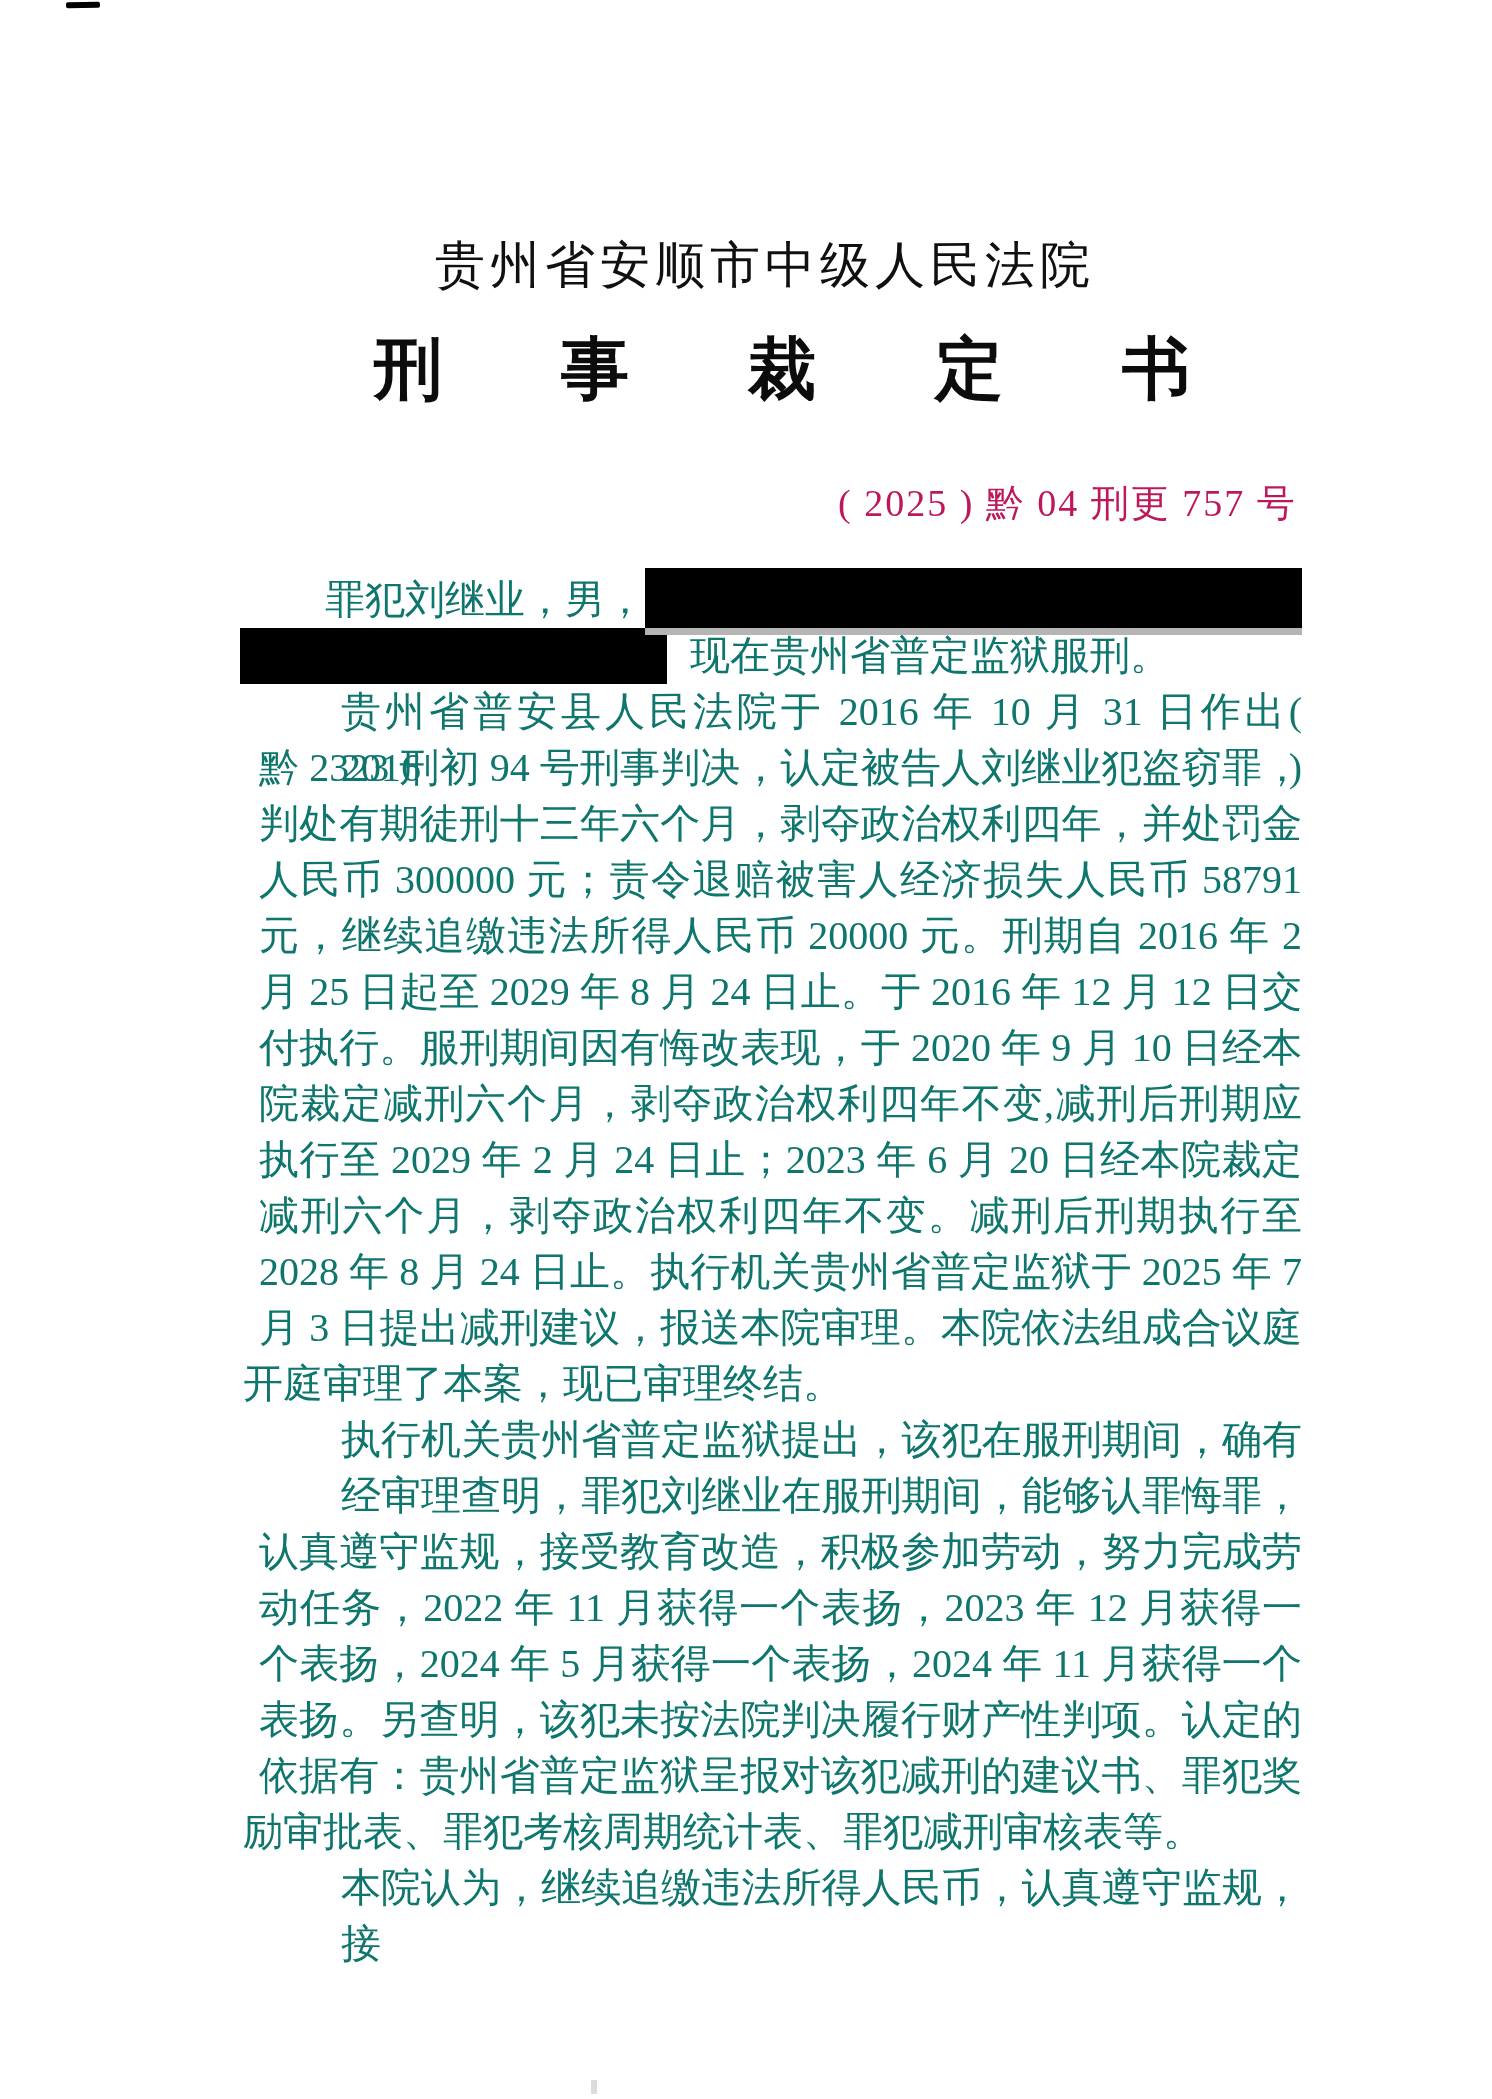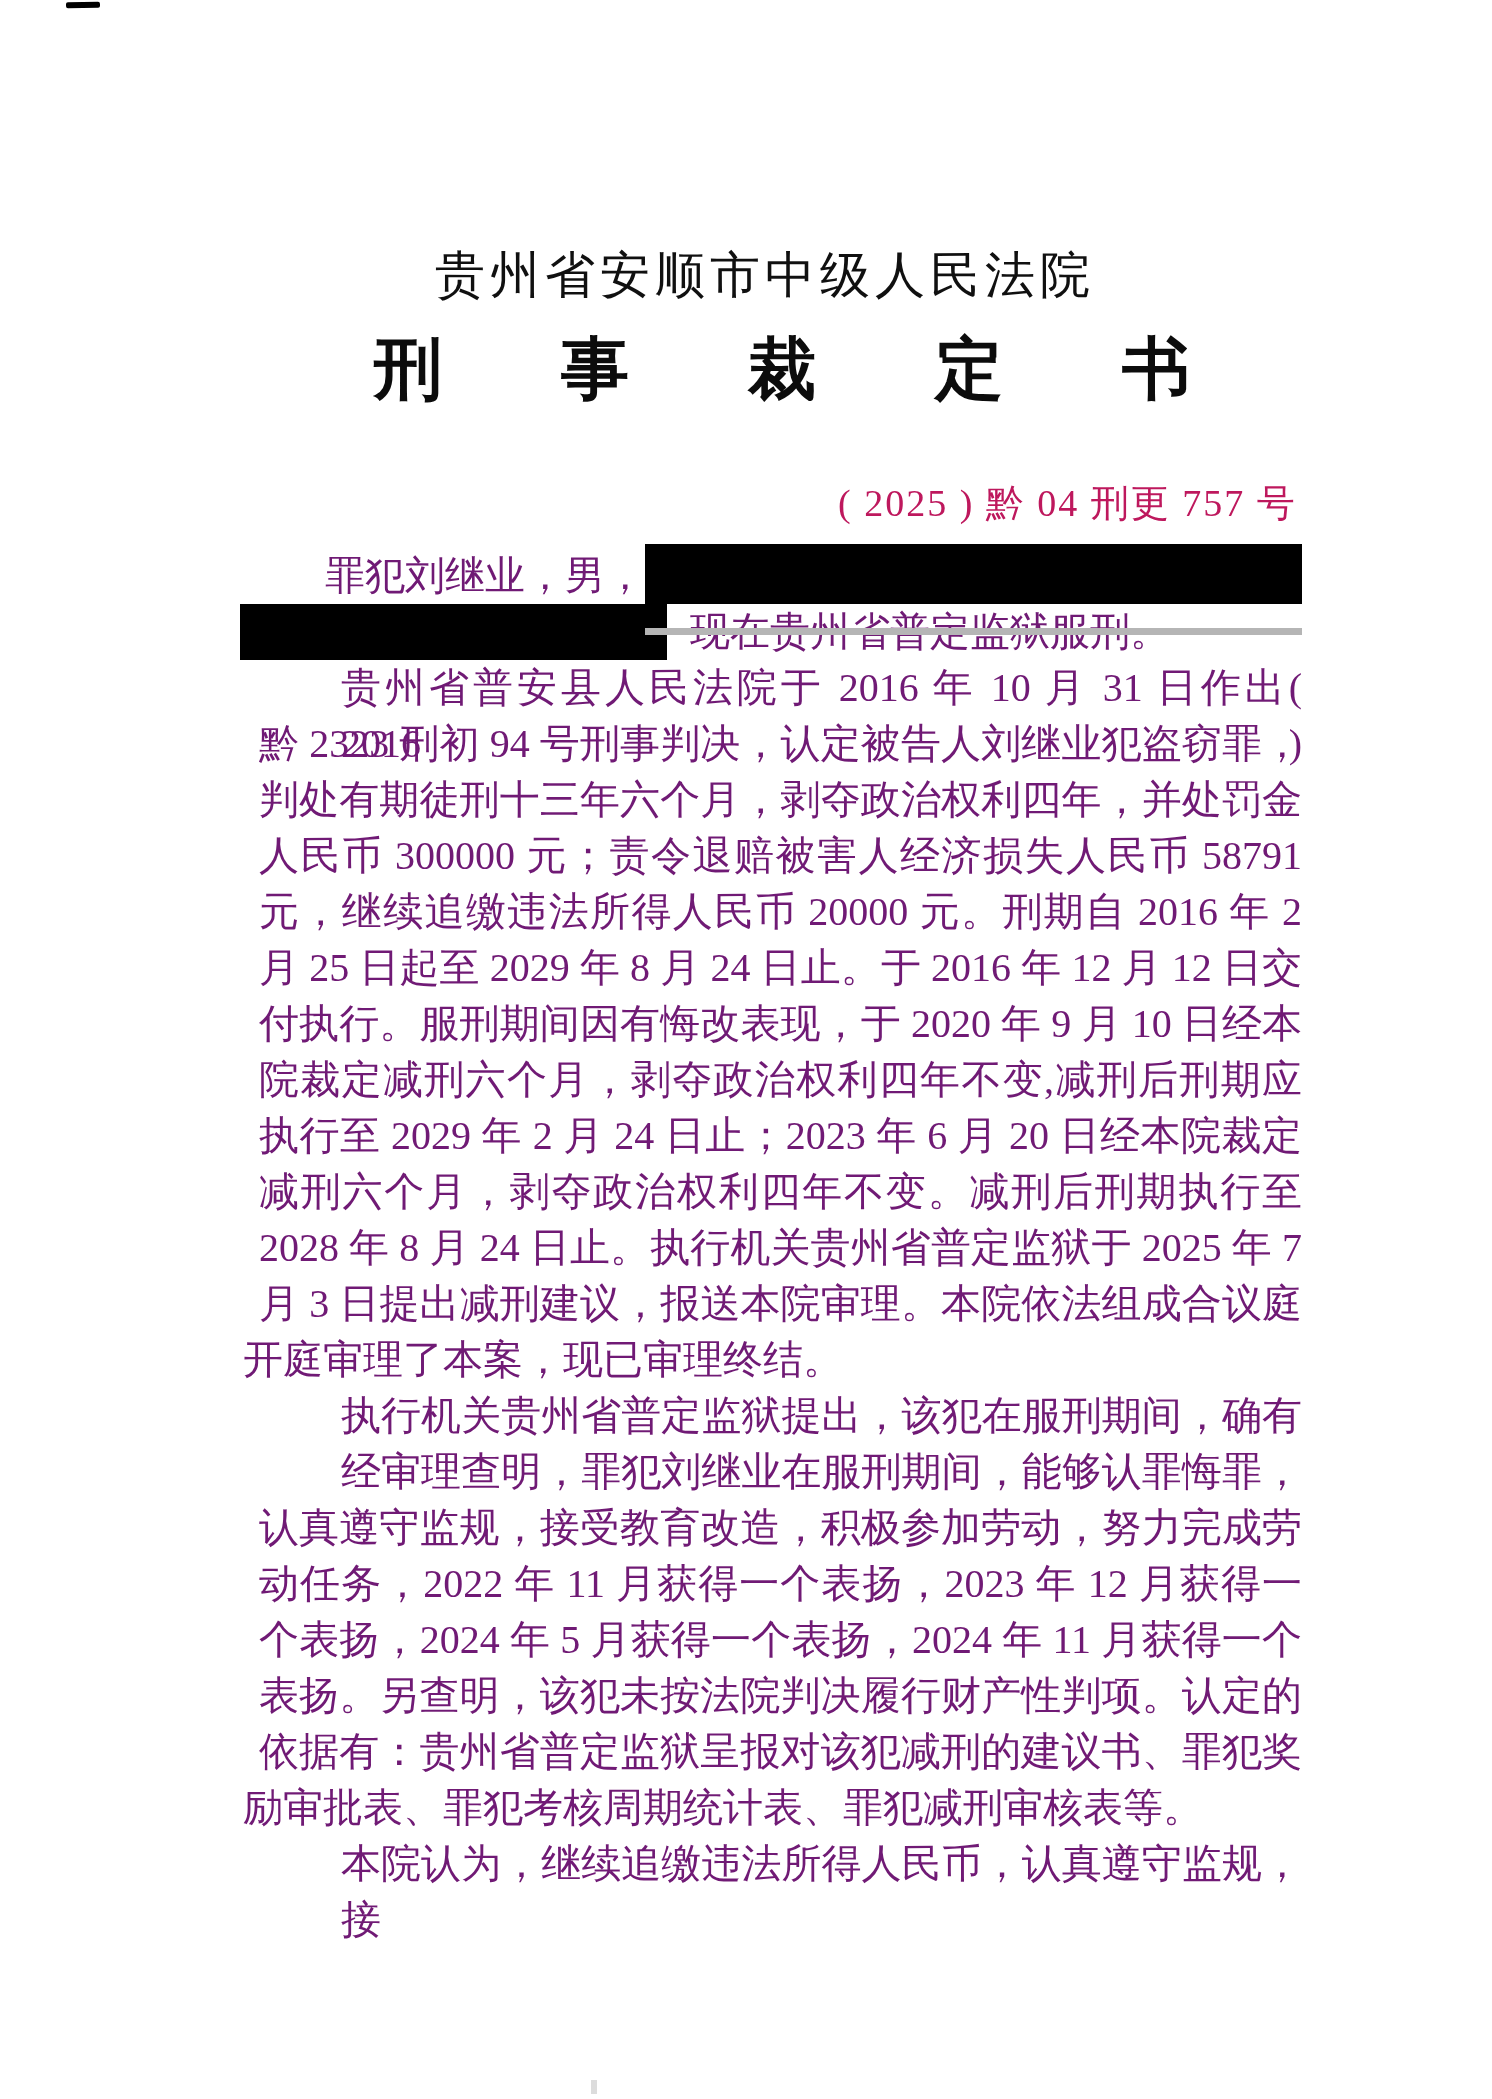"贵州省安顺市中级人民法院" .court-title { top: 242px -> 232px }
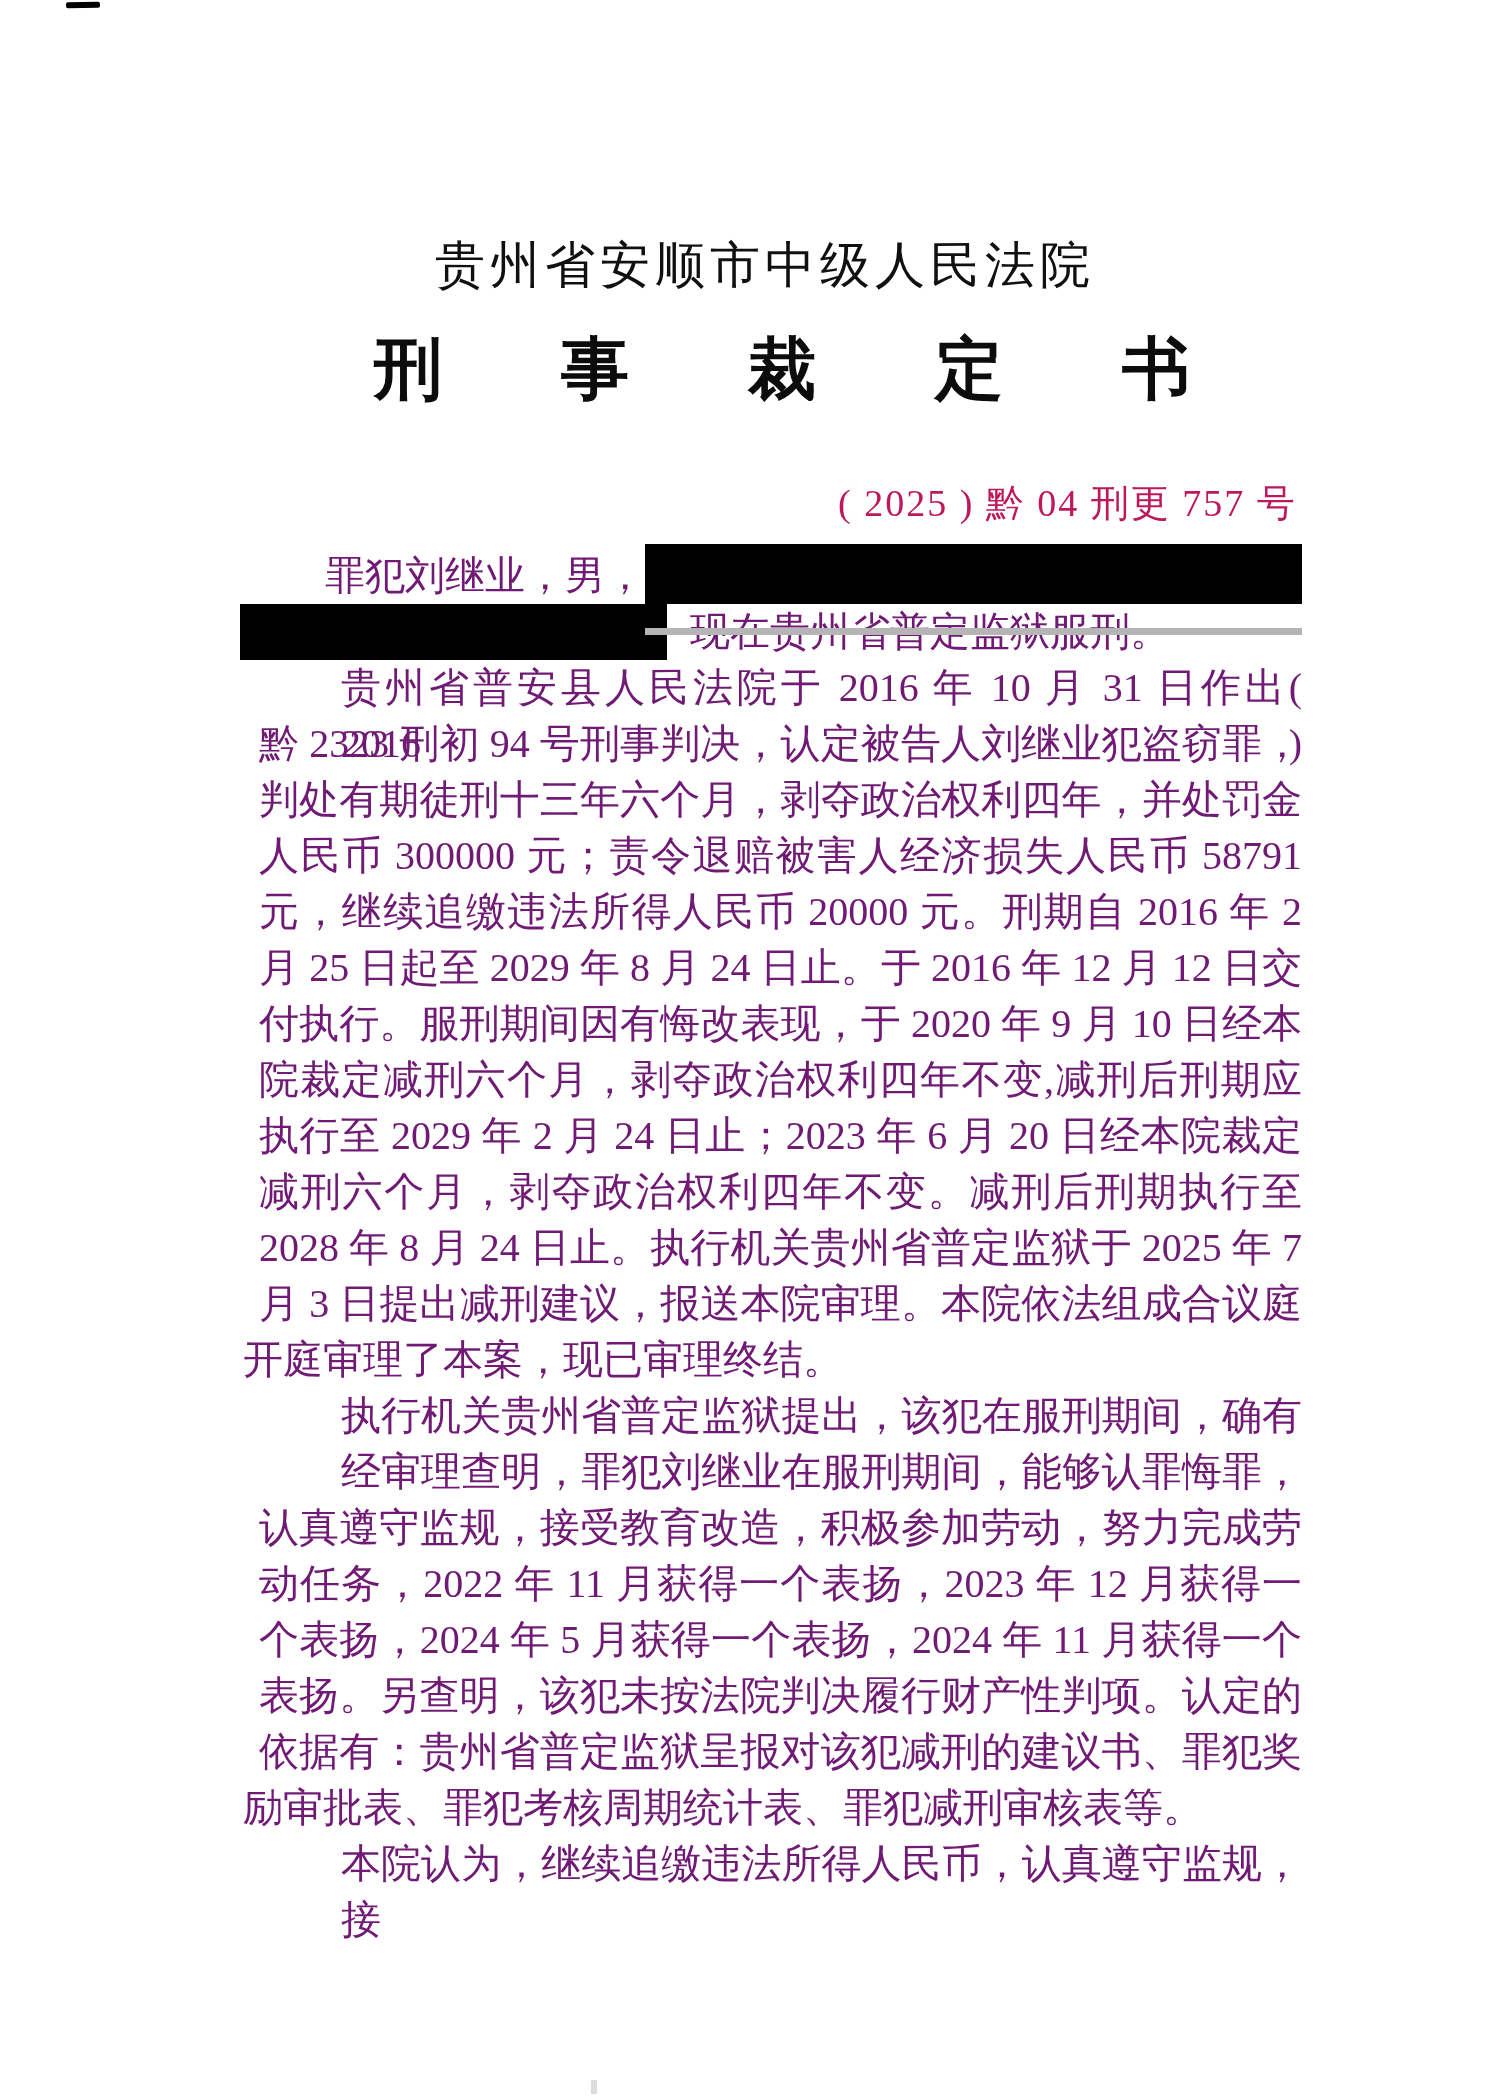"罪犯刘继业，男，" .body-text { color: #701a75 -> #0f766e; top: 548px -> 572px }
